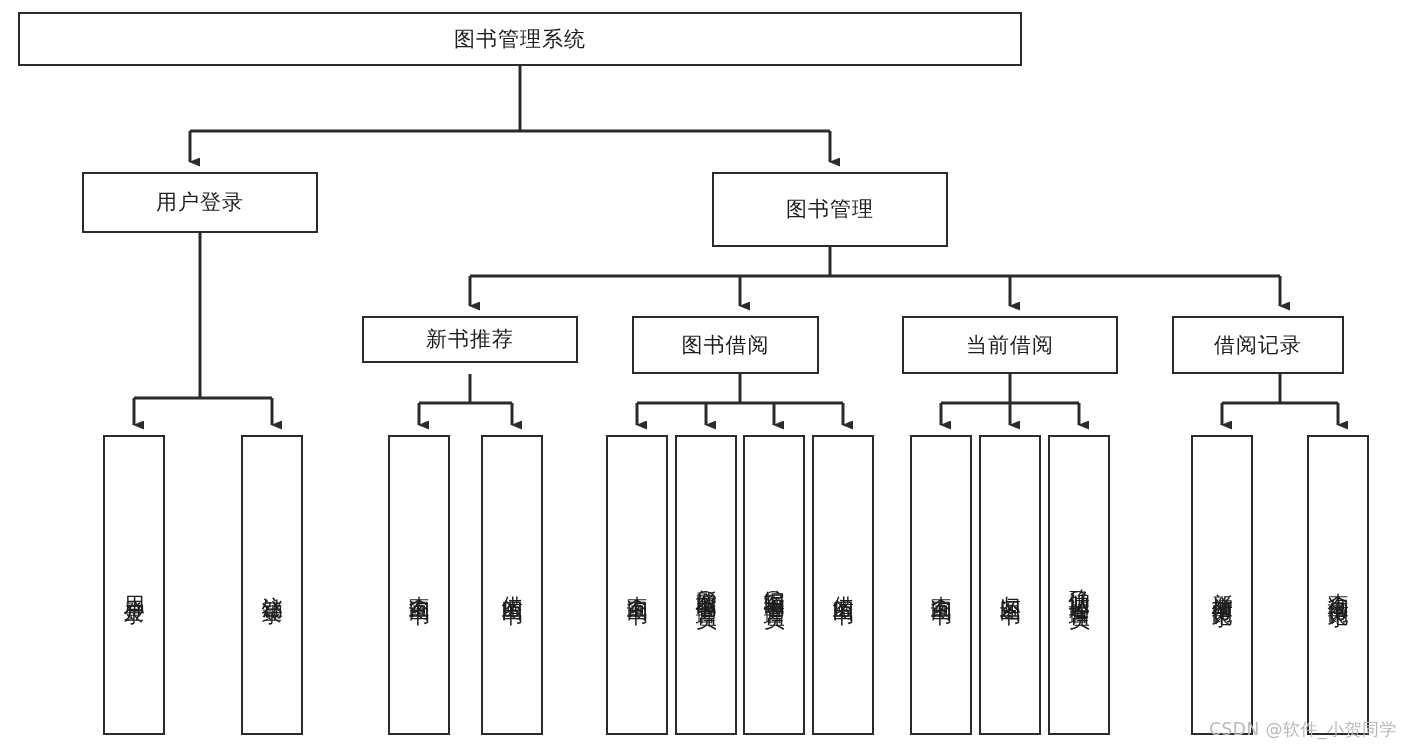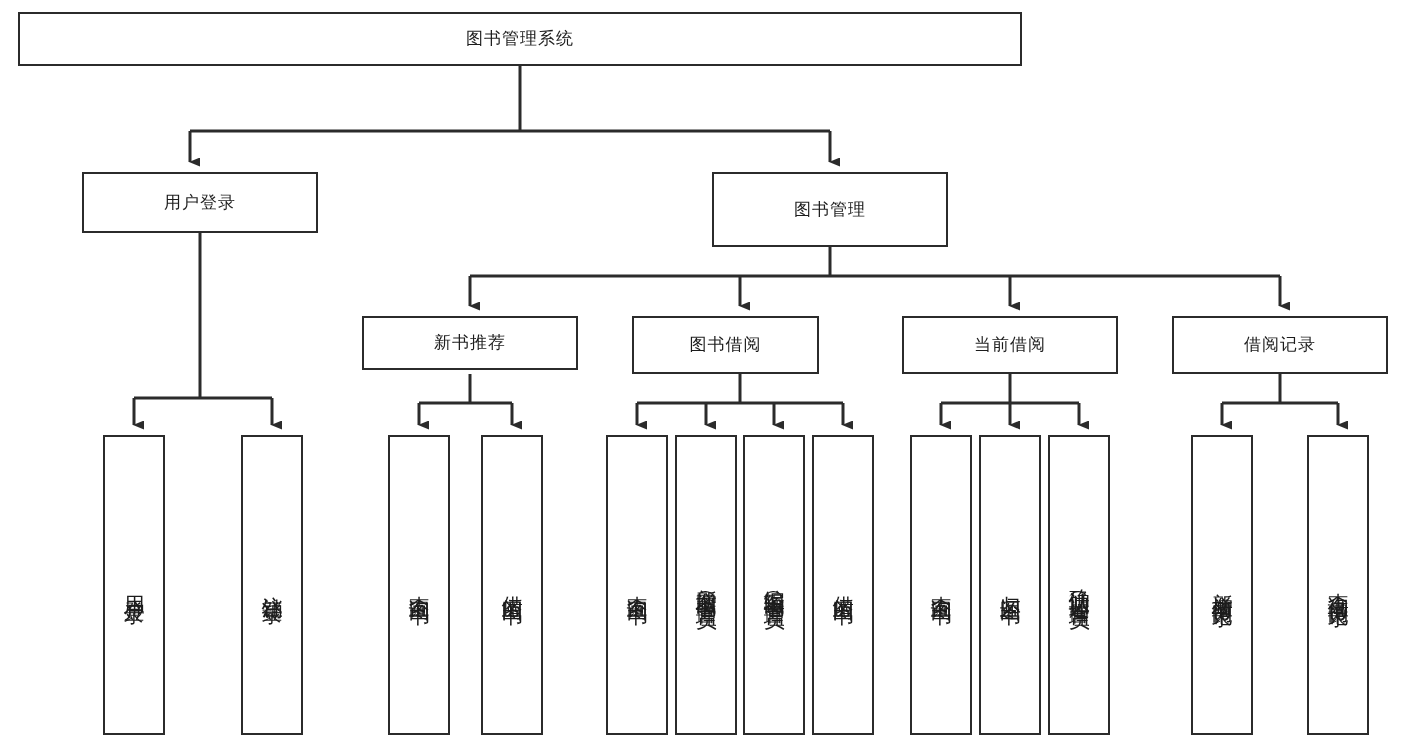"图书管理系统" .node-label { font-size: 17px -> 21px }
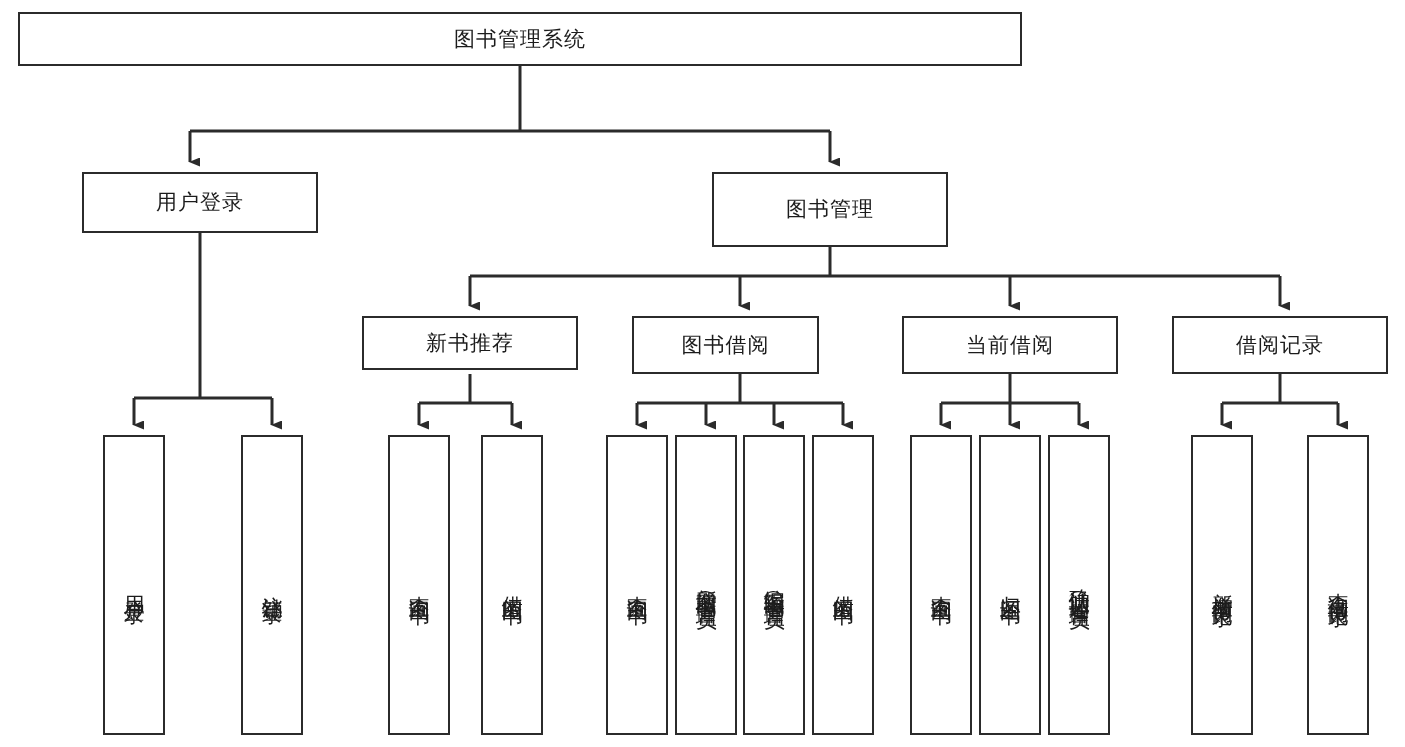"新书推荐" div.node { height: 54px -> 47px }
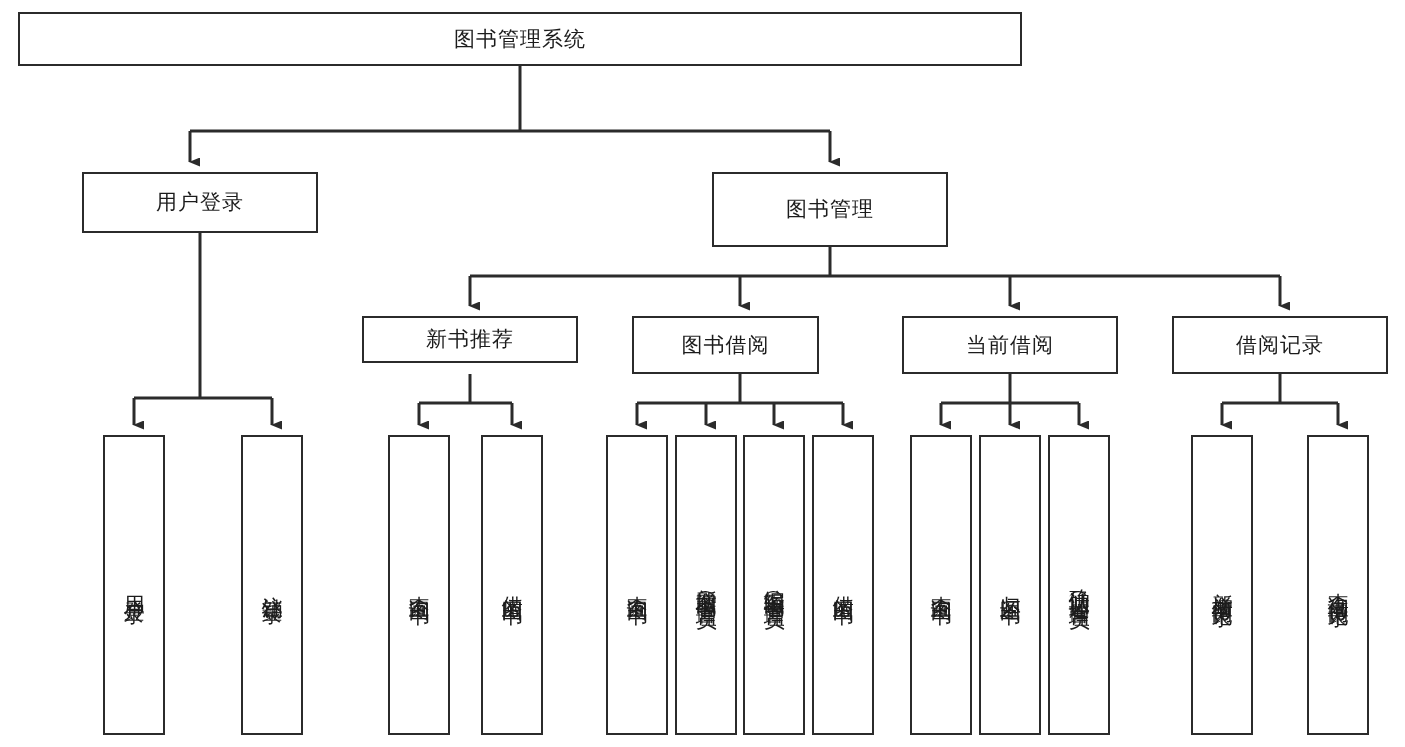"借阅记录" div.node { width: 216px -> 172px }
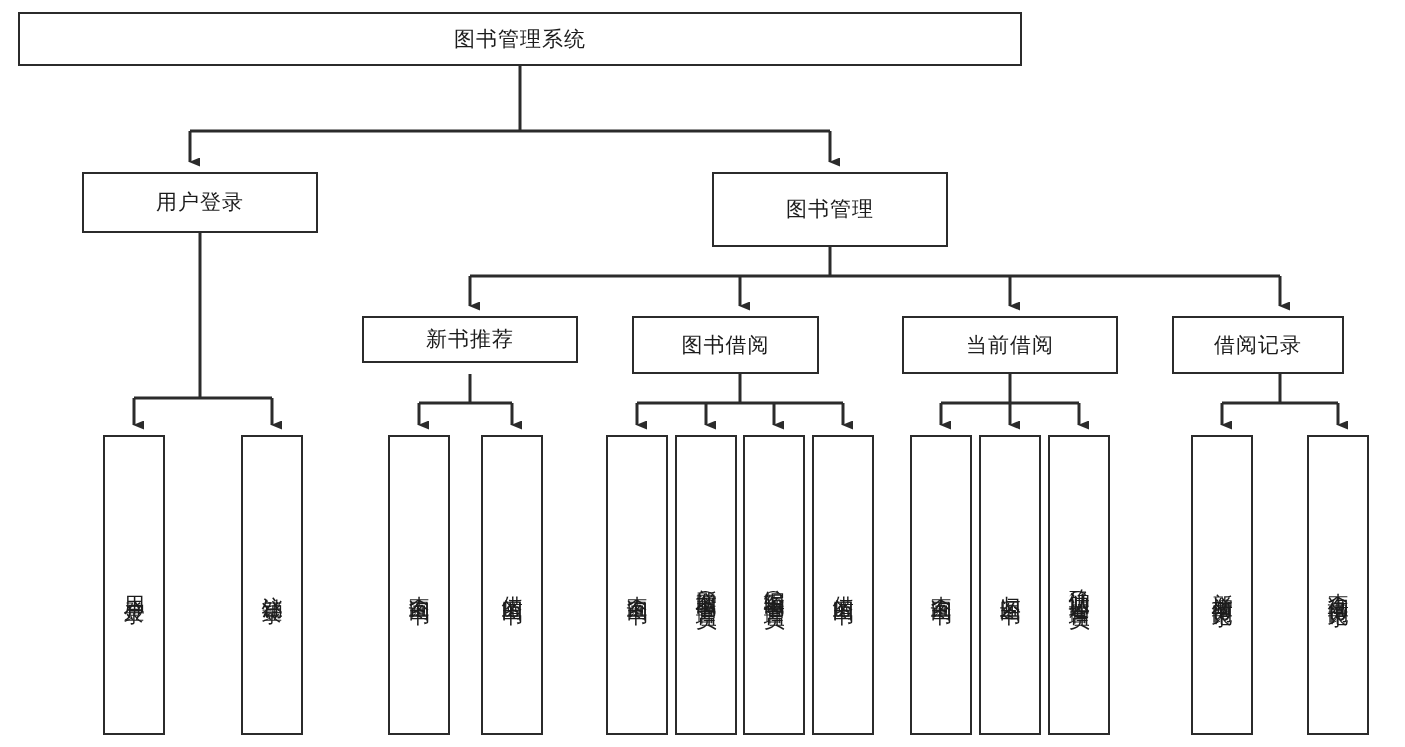"CSDN @软件_小贺同学" div { html: none -> <div>CSDN @软件_小贺同学</div> }
